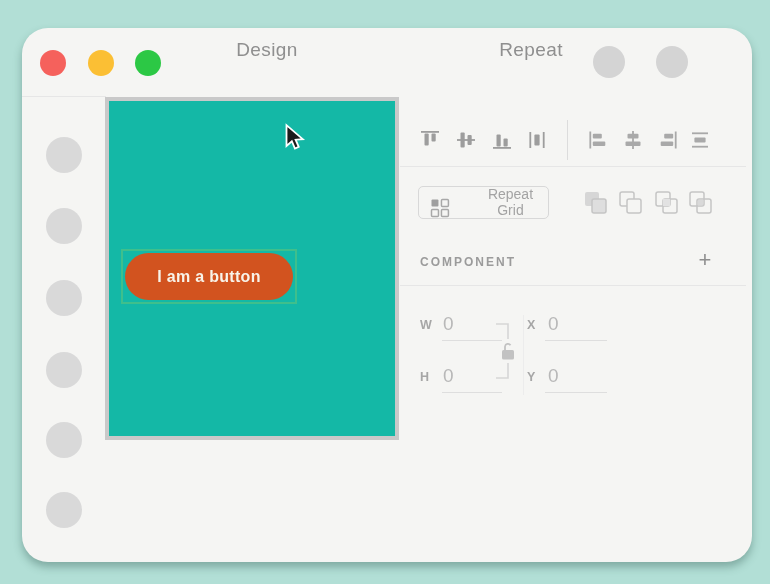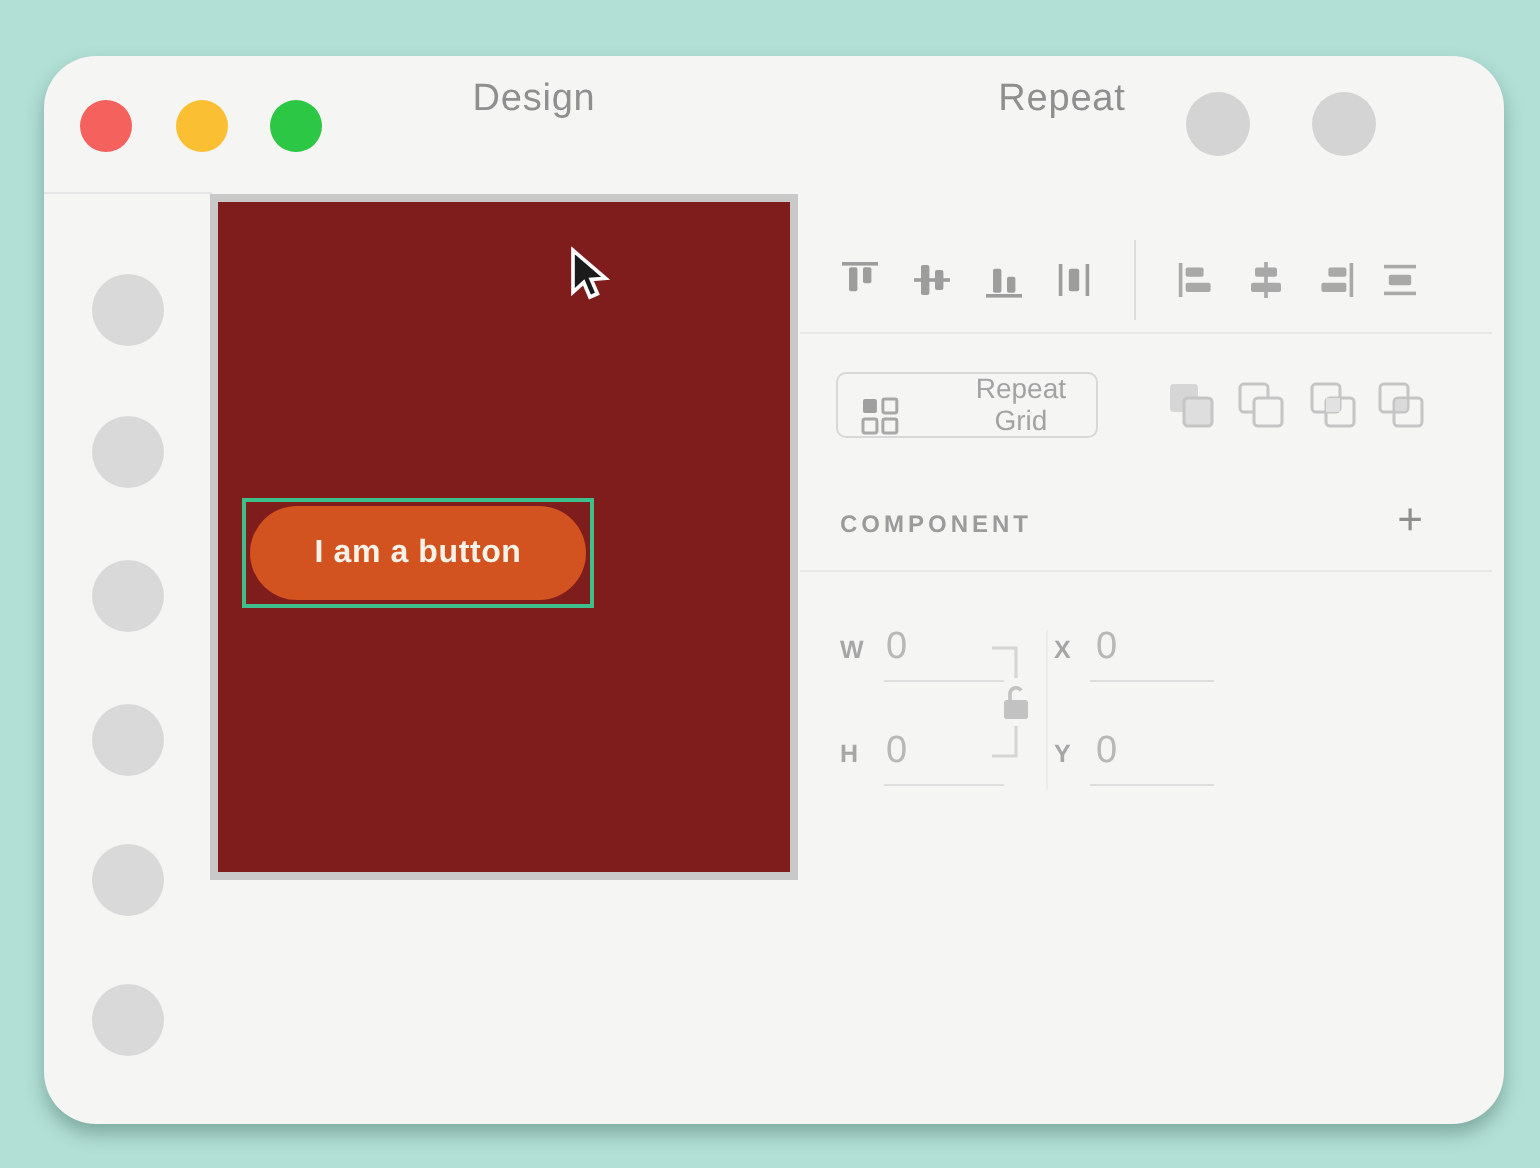"I am a button" .artboard { background: #7f1d1d -> #14b8a6 }
